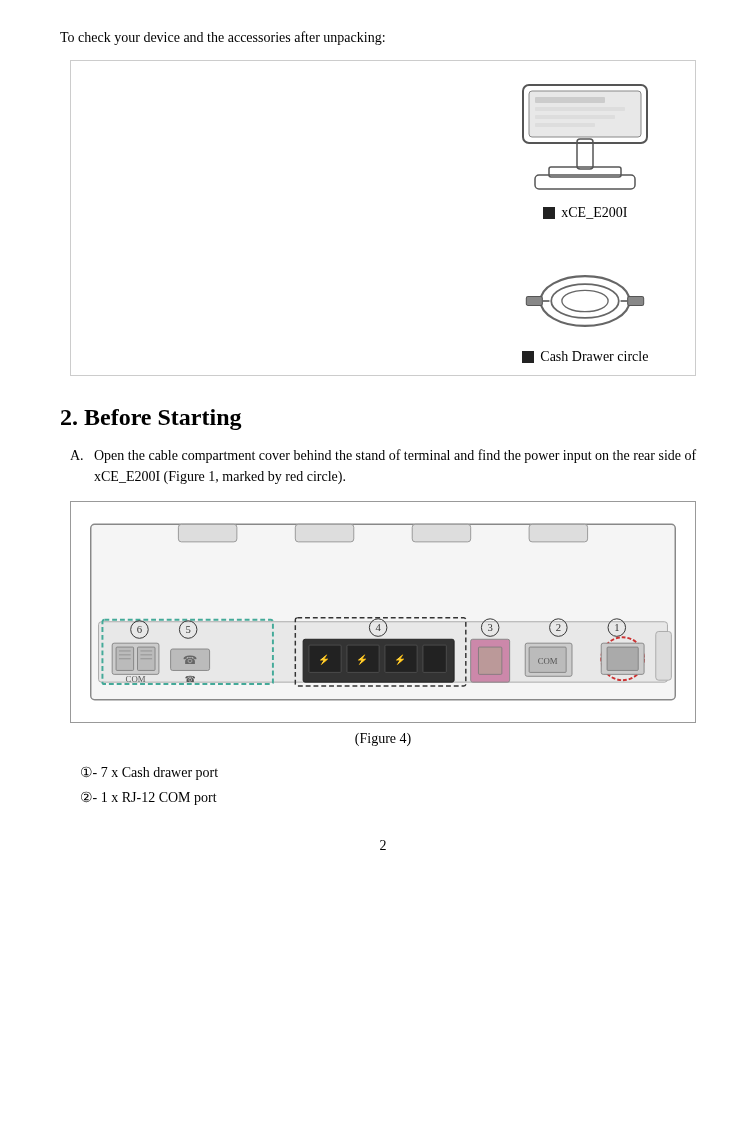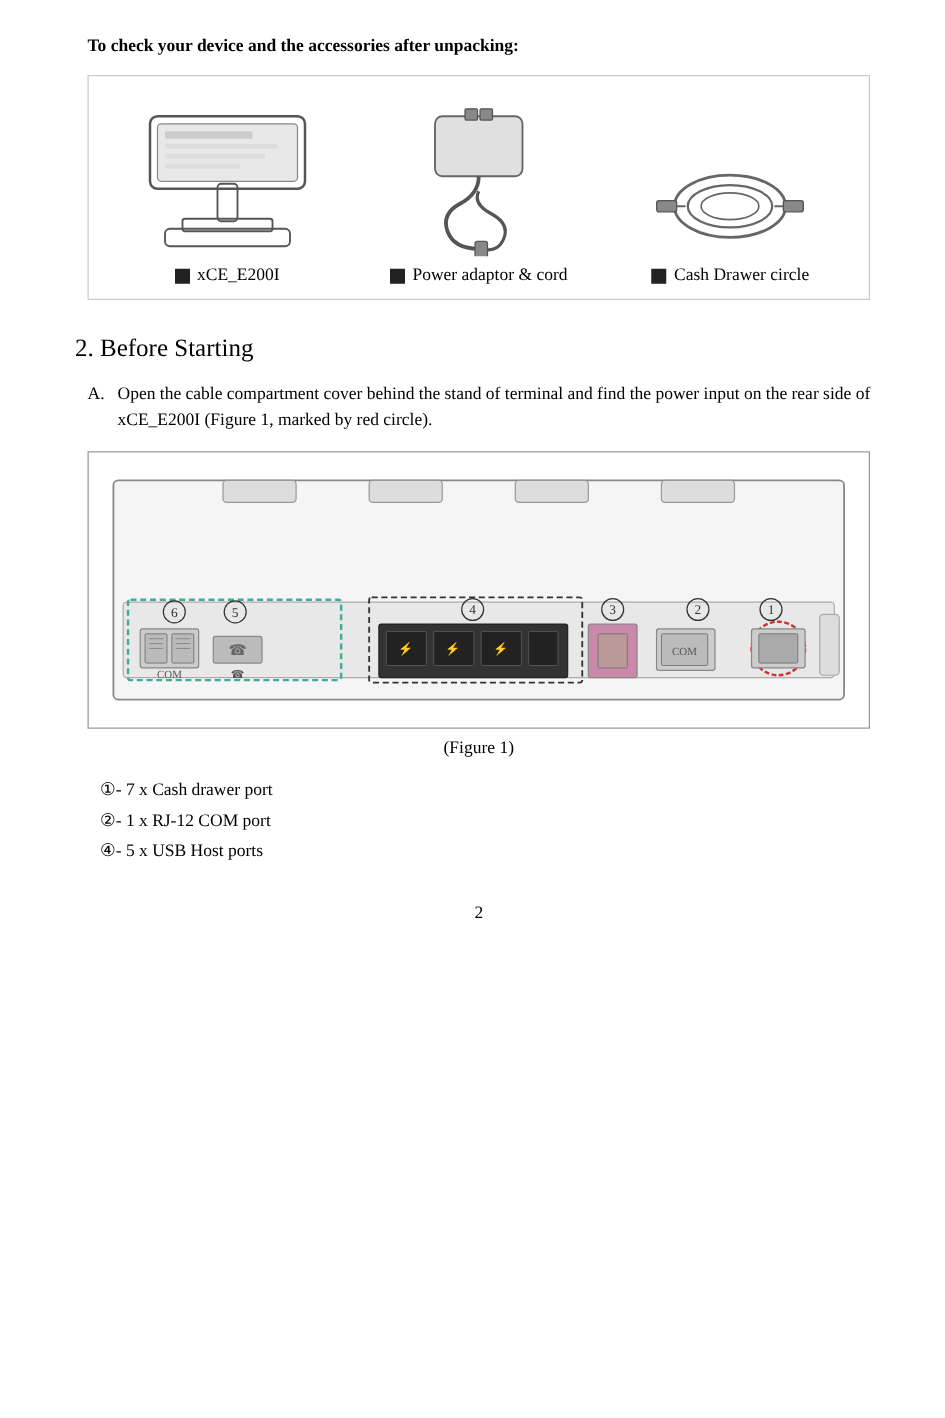"To check your device and" .intro-text { font-weight: bold -> none; margin-left: 10px -> none }
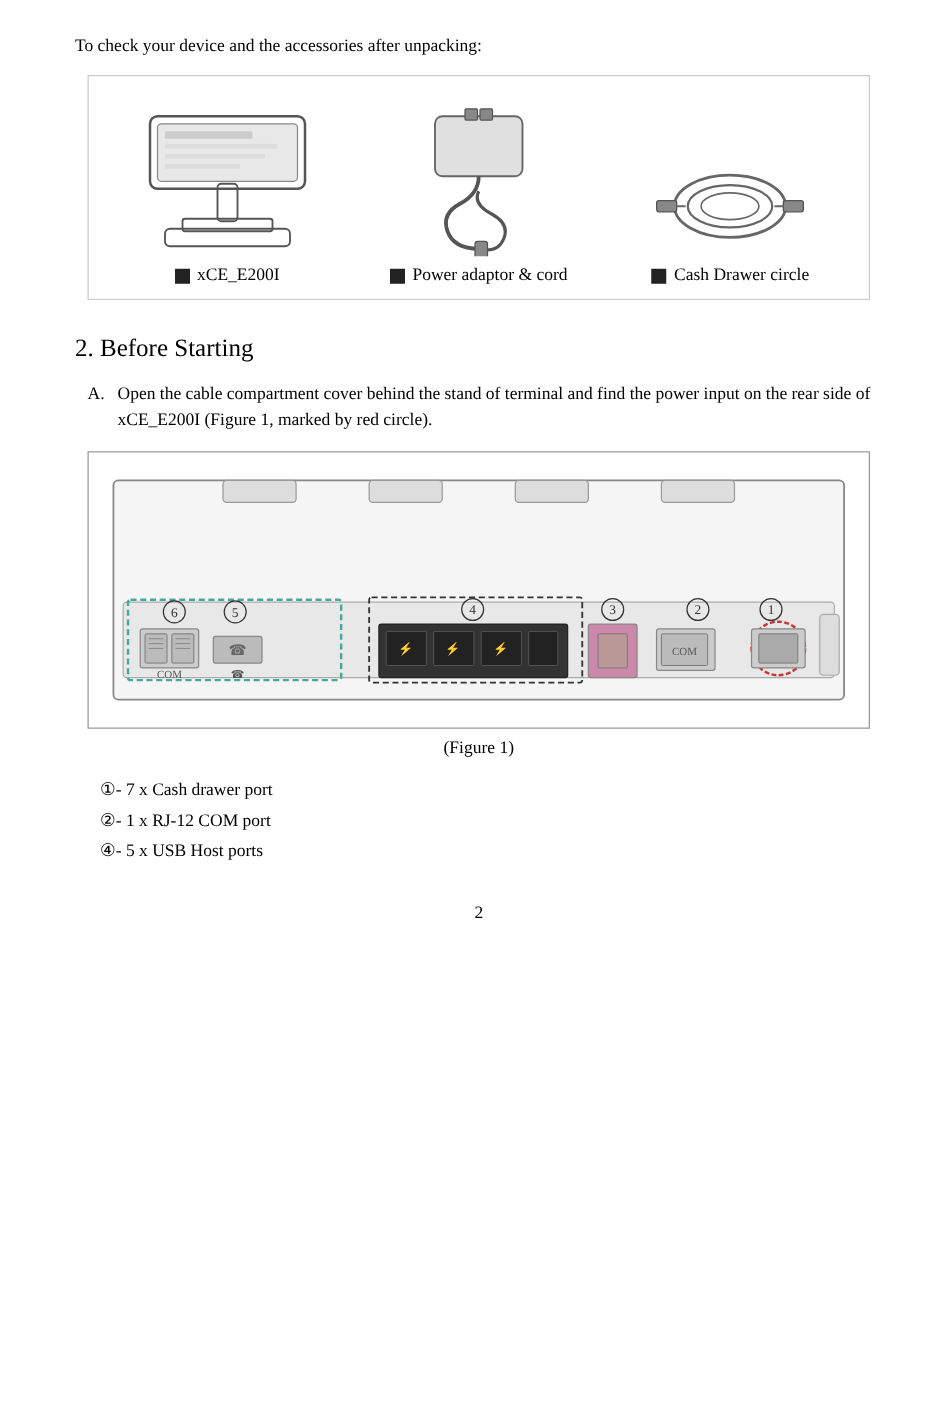"xCE_E200I" .package-images { flex-direction: row -> column }
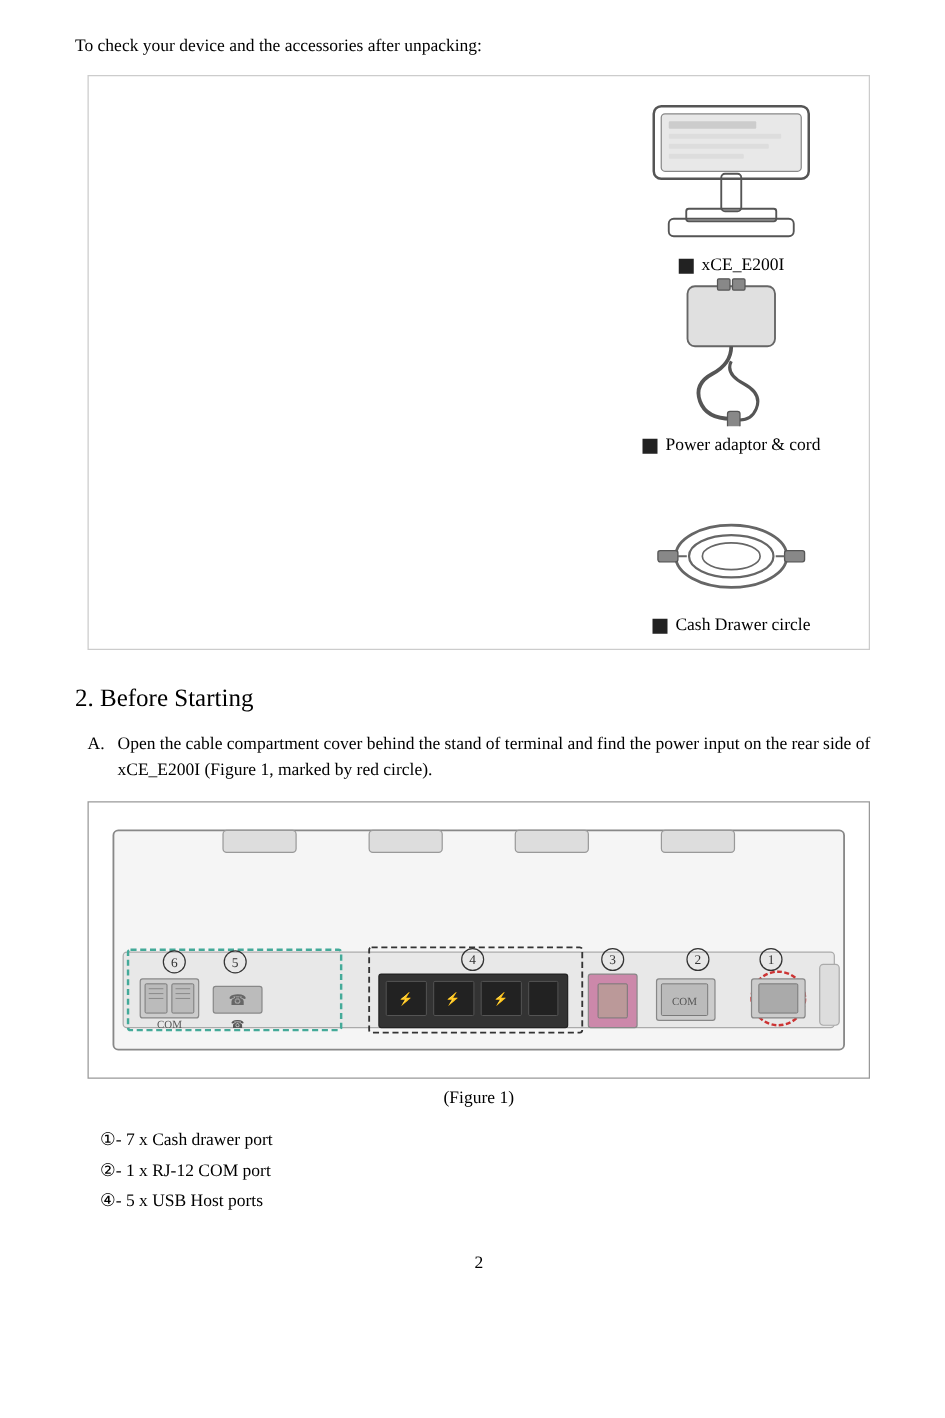"Power adaptor & cord" div.package-item { html: <div> <div> <svg> <rect></rect> <rect></rect> <rect></rect> <path></path> <path></path> <rect></rect> </svg> </div> <div> <span></span> <span>Power adaptor &amp; cord</span> </div> </div> -> none }
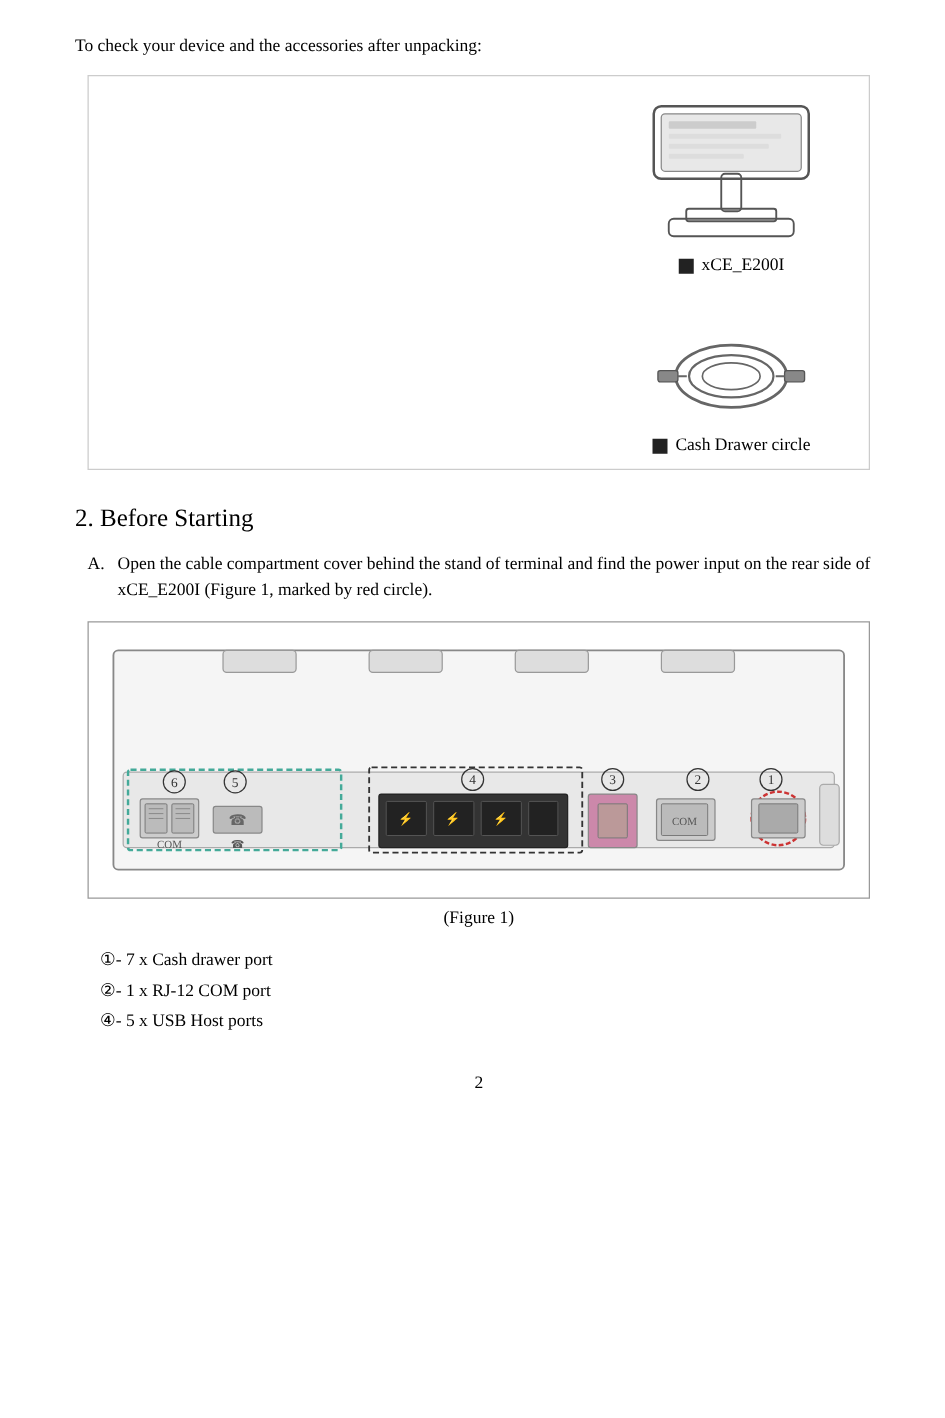"2. Before Starting" h2.section-title { font-size: 20px -> 24px; font-weight: normal -> bold }
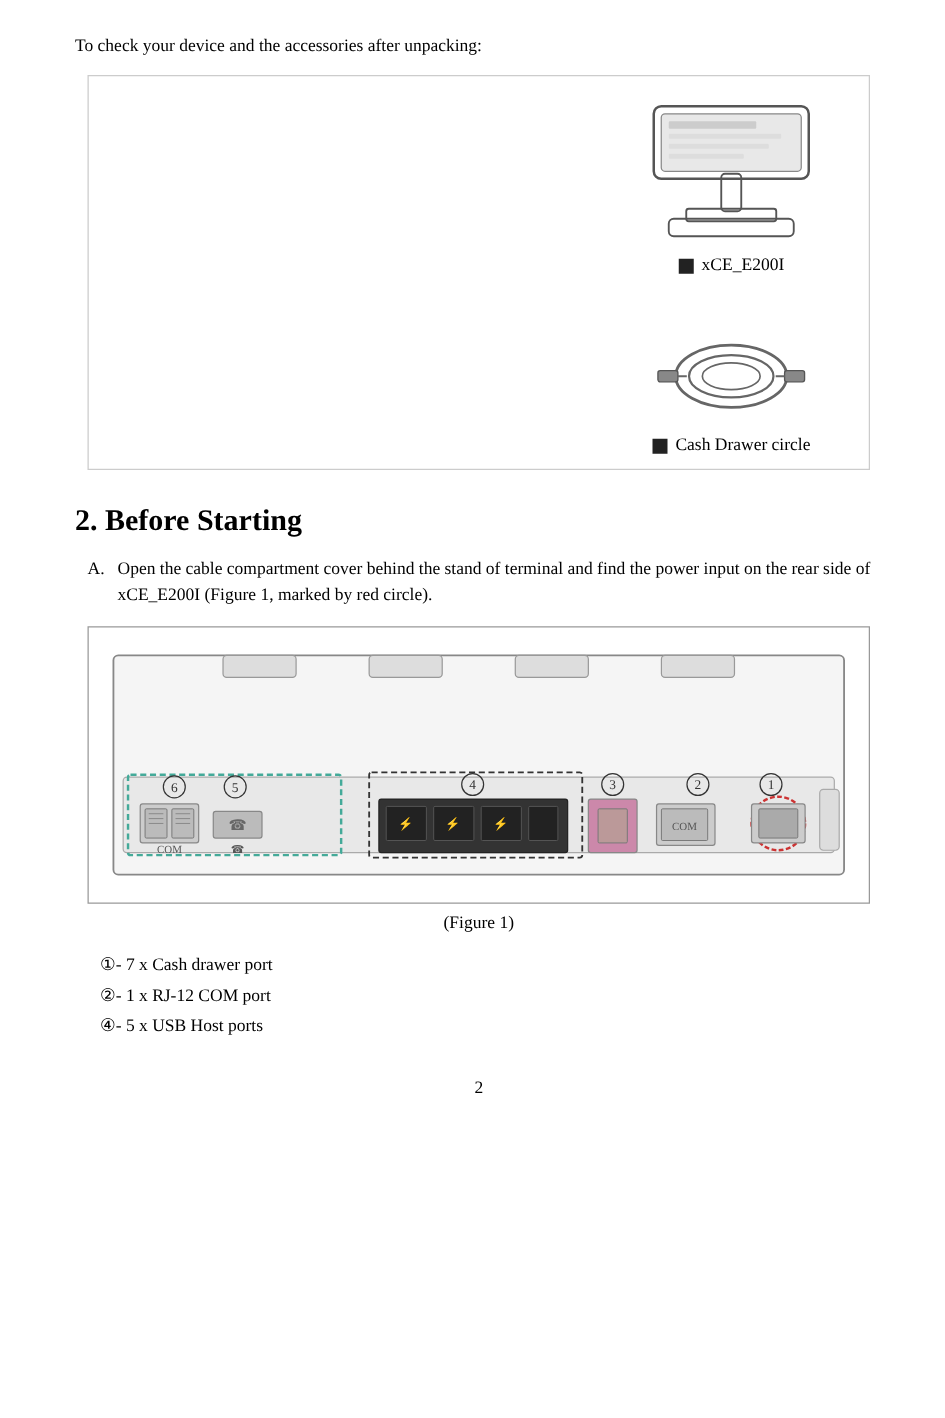"(Figure 1)" p.figure-caption { text: 1 -> 4 }
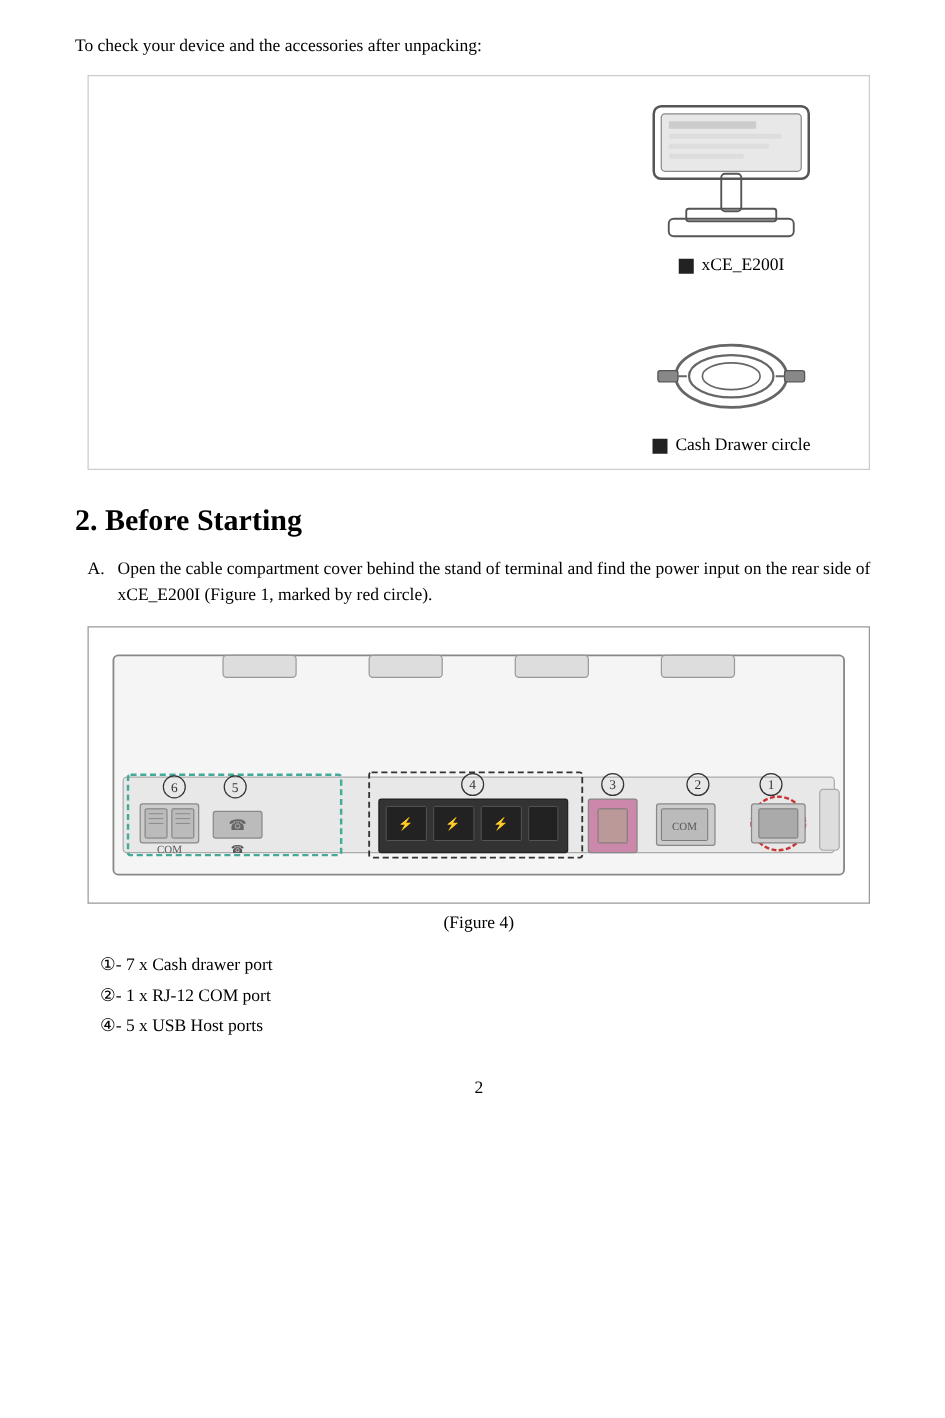"④- 5 x USB Host" p { html: <p>④- 5 x USB Host ports</p> -> none }
